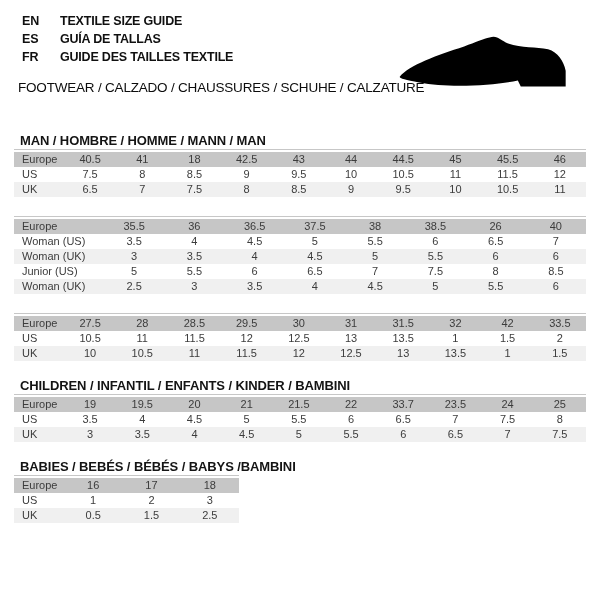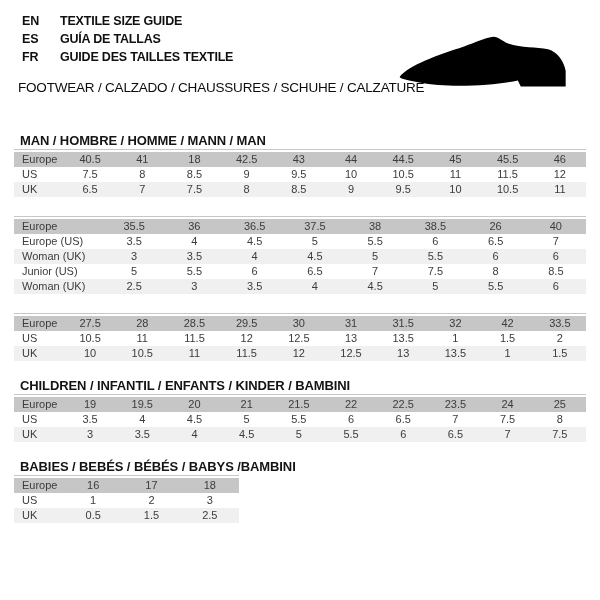"Europe (US)" td.label-cell { text: Europe -> Woman }
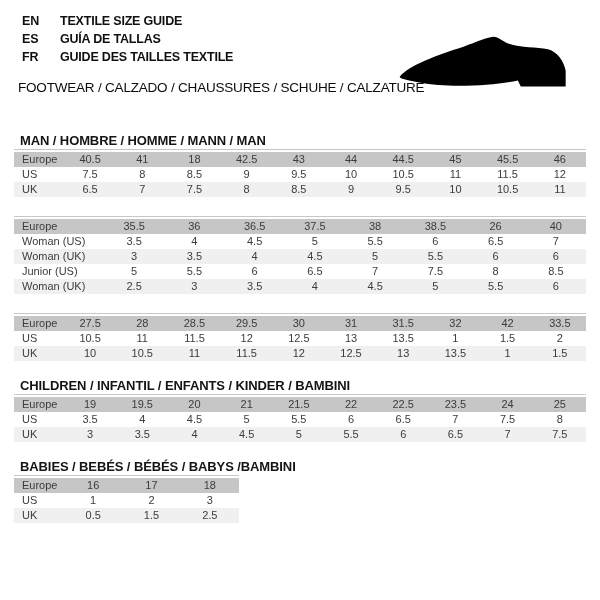"22.5" td.val-cell { text: 22.5 -> 33.7 }
